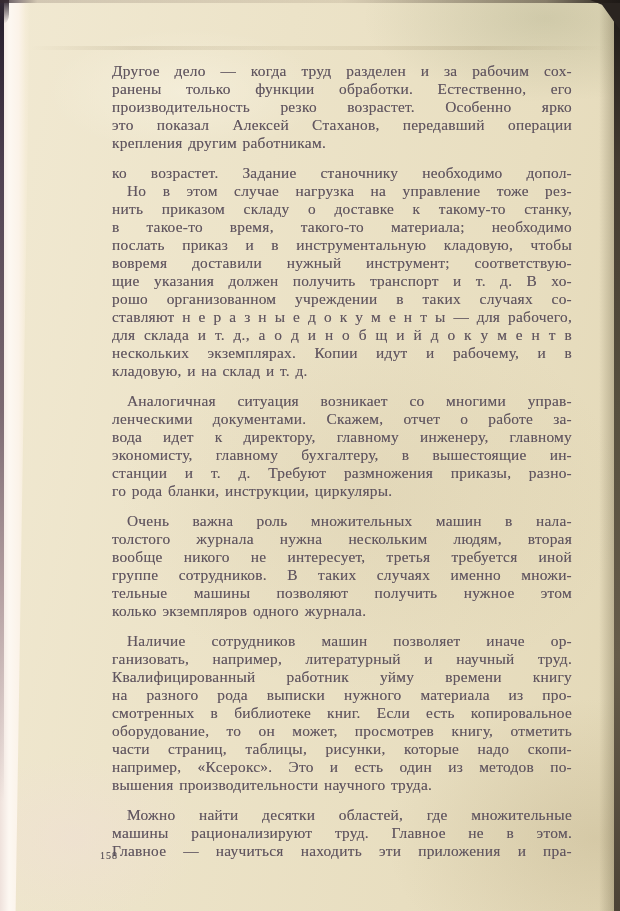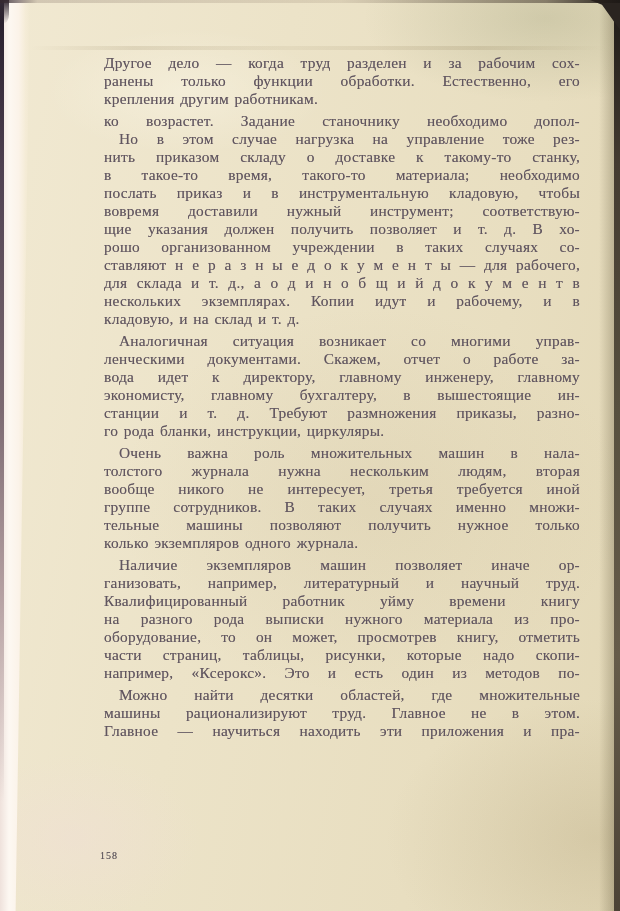"Другое дело — когда труд" .para { margin: 4px -> 12px }
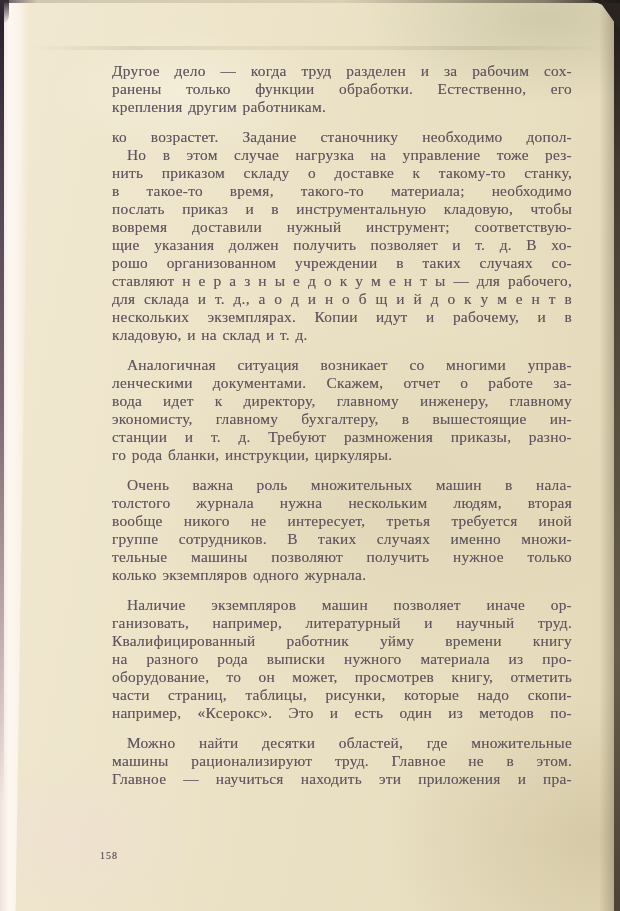"производительность резко возрастет." div.line { html: none -> <div>производительность резко возрастет. Особенно ярко</div> }
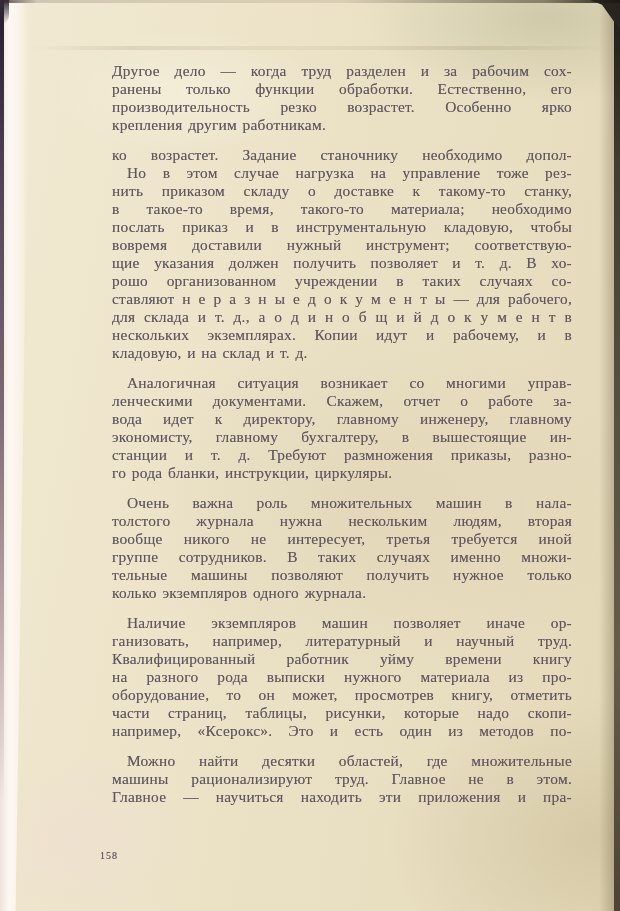"это показал Алексей Стаханов, передавший" div.line { html: none -> <div>это показал Алексей Стаханов, передавший операции</div> }
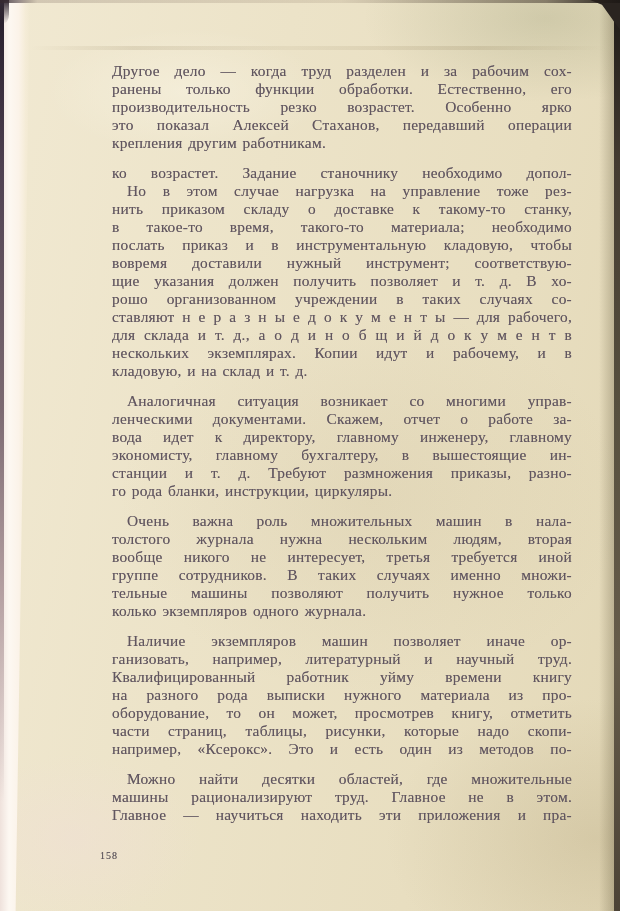"щие указания должен получить позволяет" div.line { text: позволяет -> транспорт }
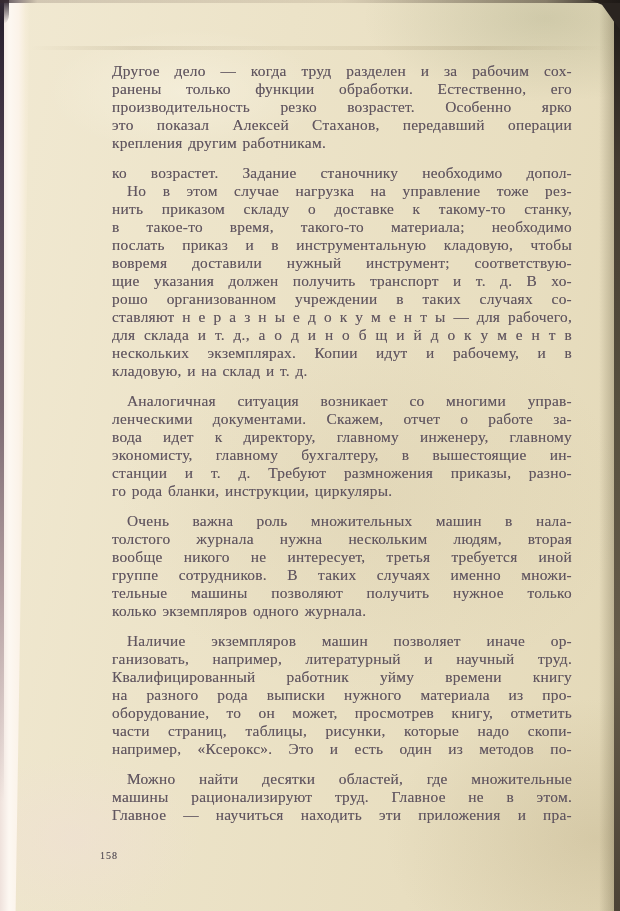"тельные машины позволяют получить нужное" div.line { text: только -> этом }
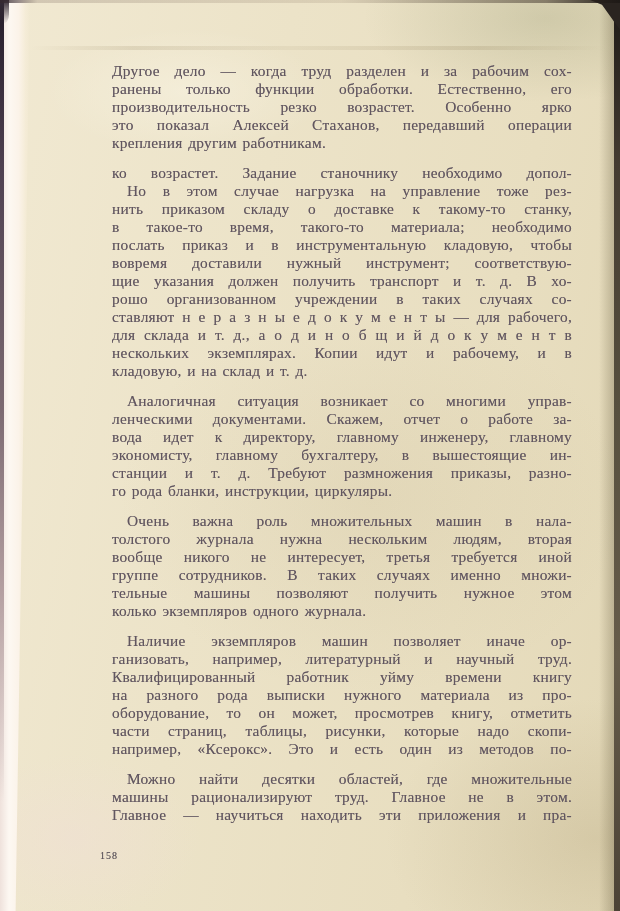"Наличие экземпляров машин позволяет" div.line { text: экземпляров -> сотрудников }
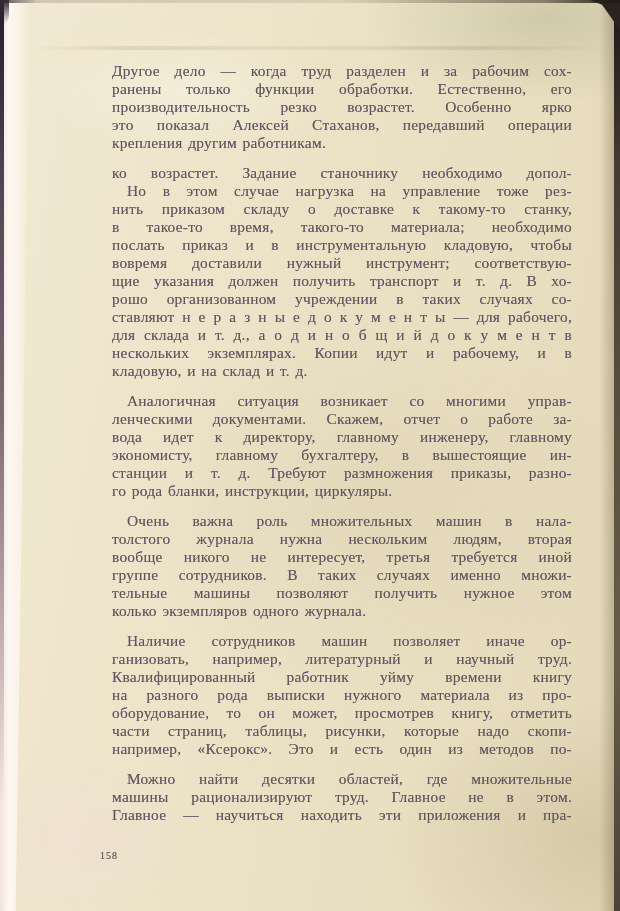"смотренных в библиотеке книг. Если" div.line { html: none -> <div>смотренных в библиотеке книг. Если есть копировальное</div> }
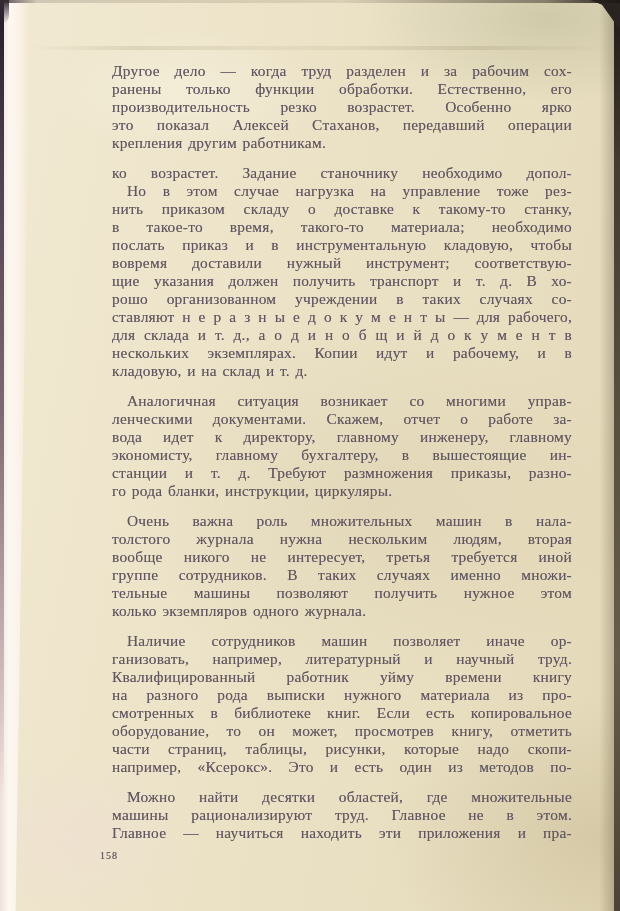"вышения производительности научного" div.line { html: none -> <div>вышения производительности научного труда.</div> }
